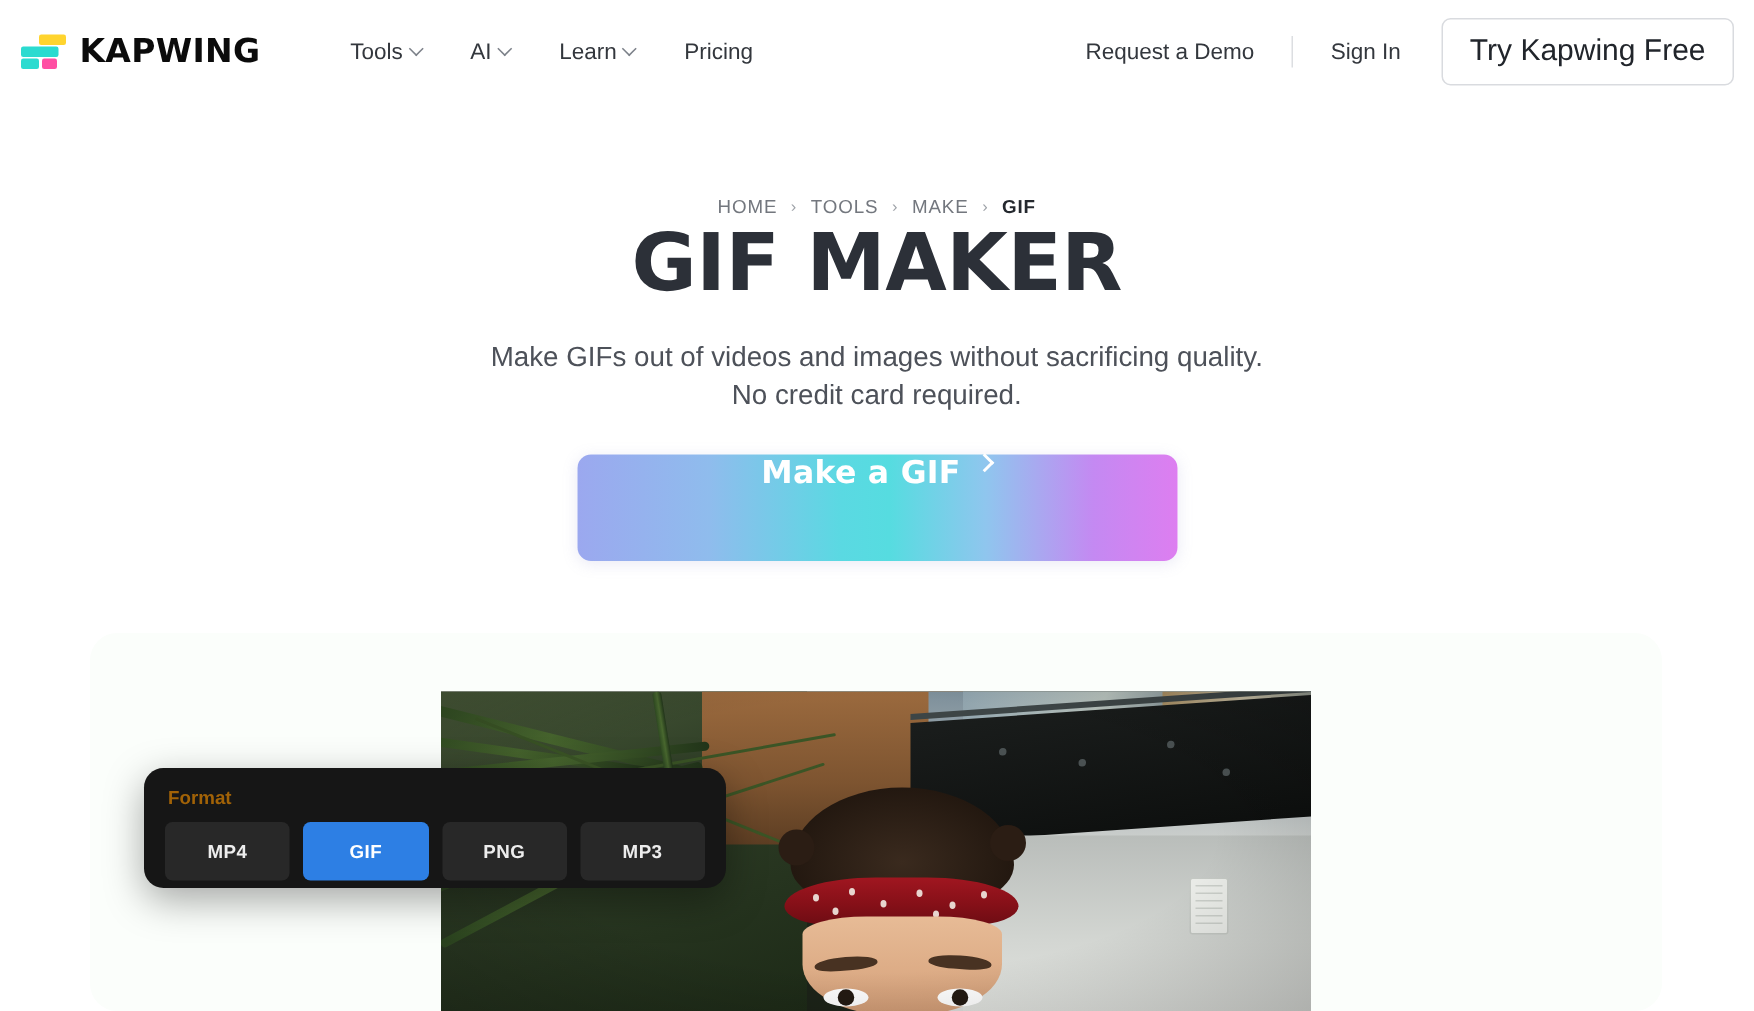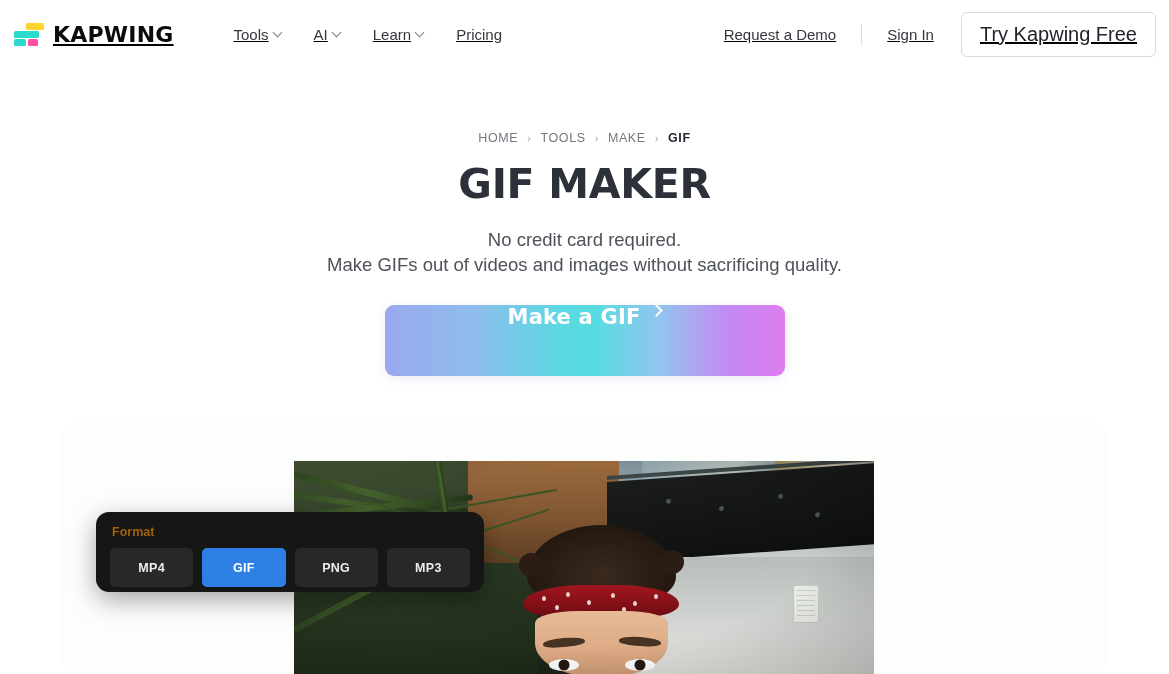"KAPWING" .navbar { text-decoration: underline -> none }
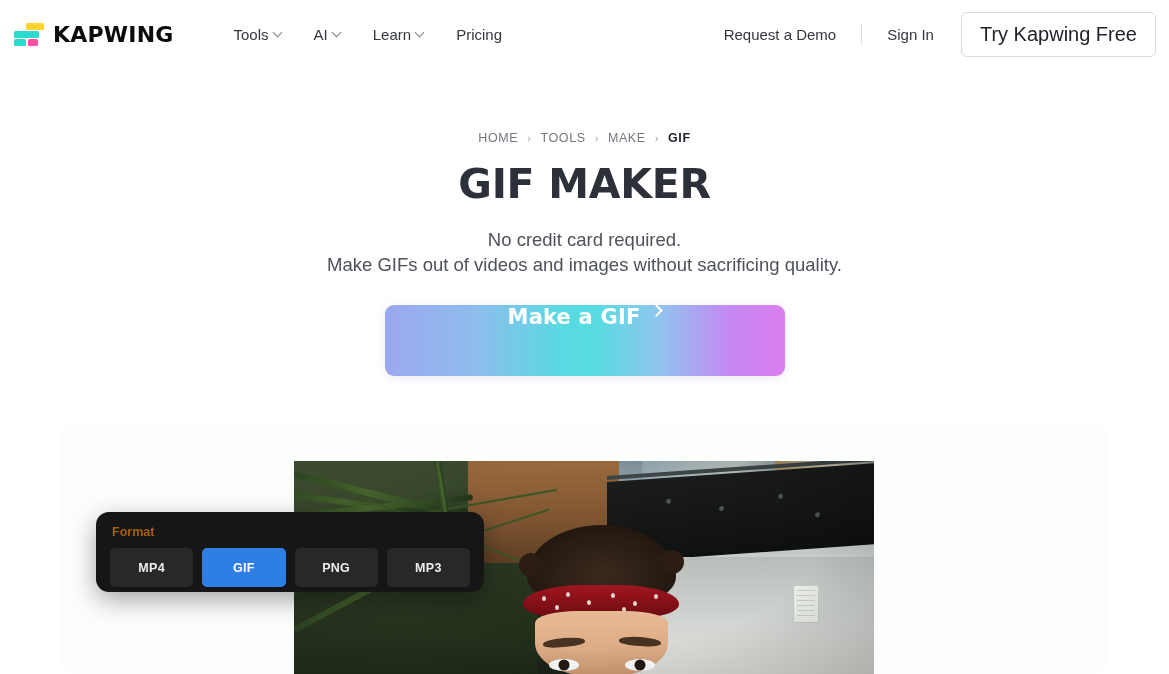"GIF MAKER" .hero-title { font-size: 41px -> 53px; margin-top: 15px -> none }
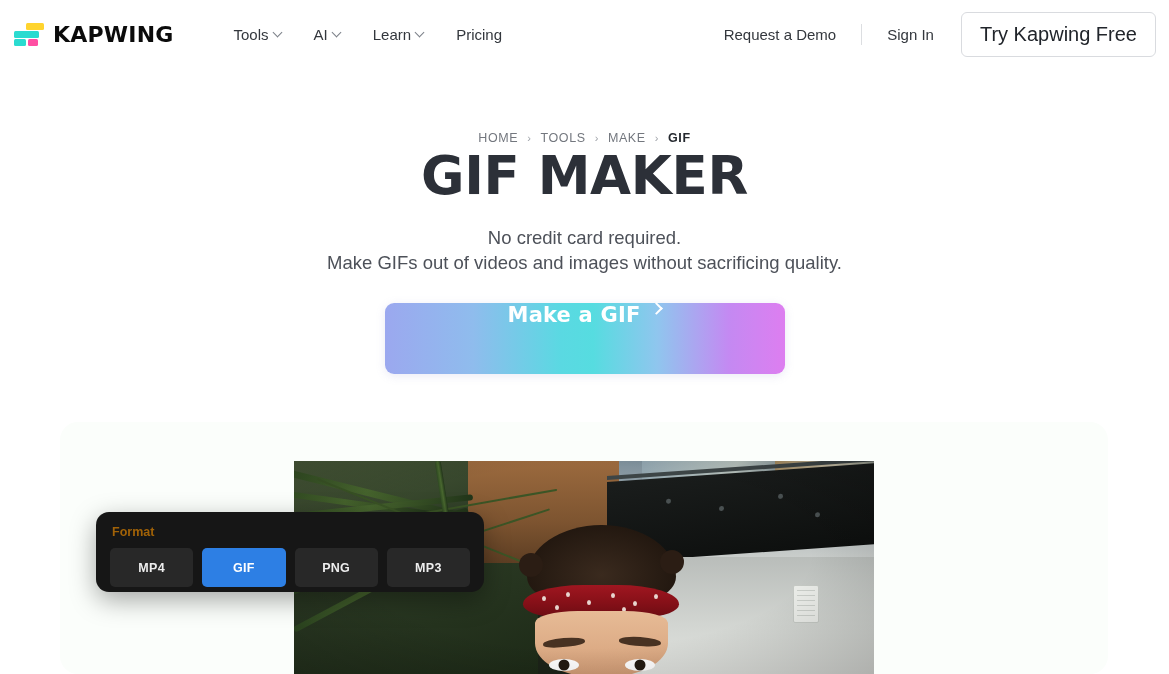"No credit card required." div { order: before "Make GIFs out of videos" -> after "Make GIFs out of videos" }
